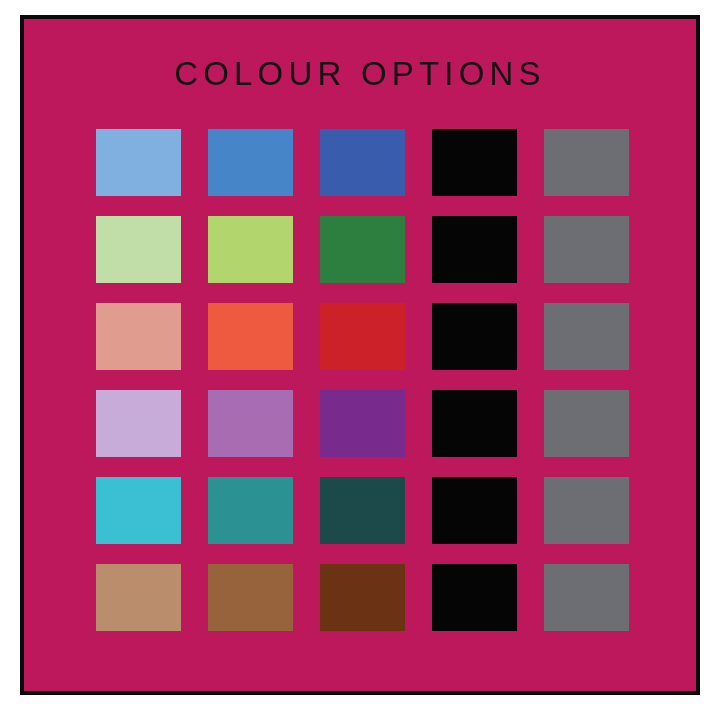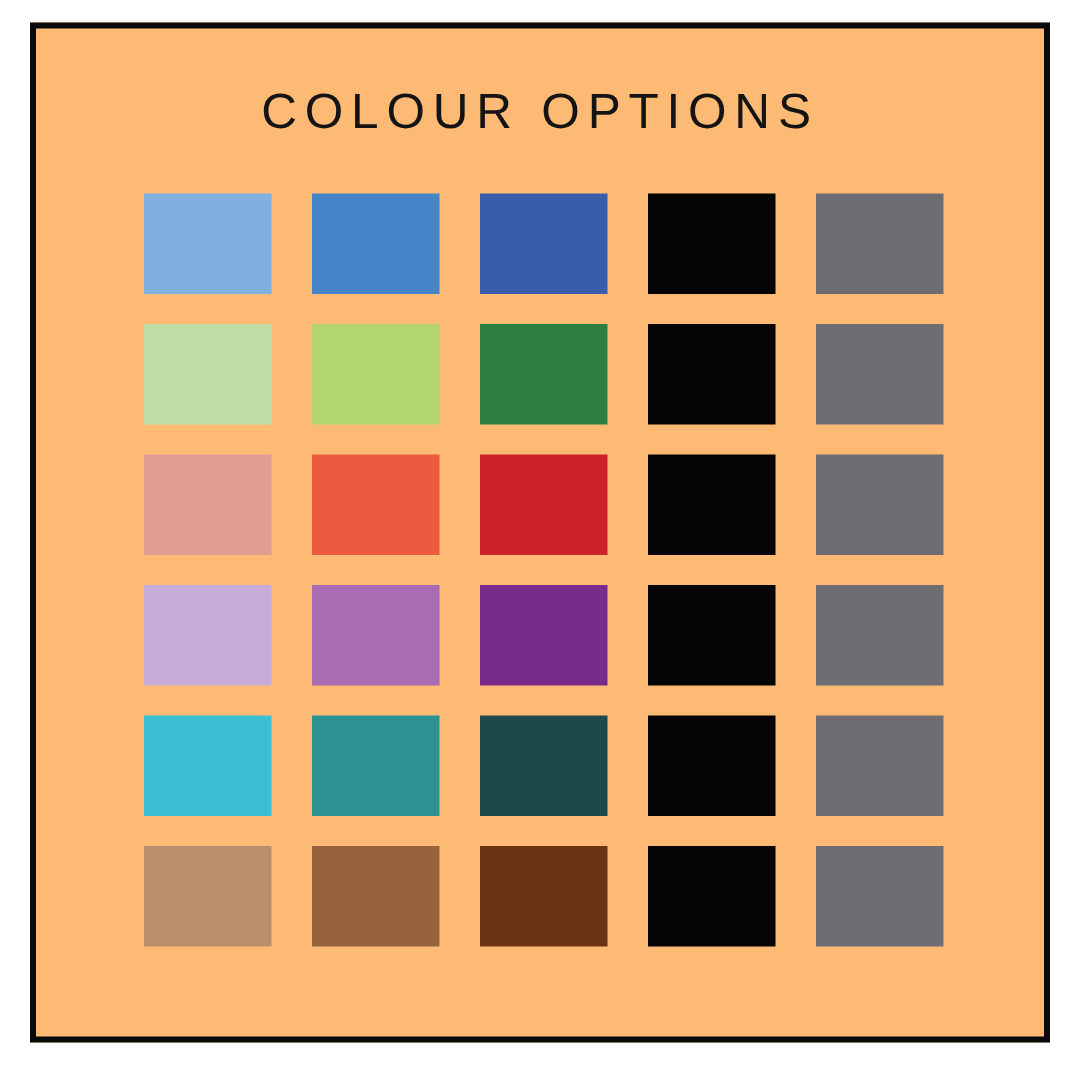"COLOUR OPTIONS" #card-frame { background: #fdba74 -> #be185d }
